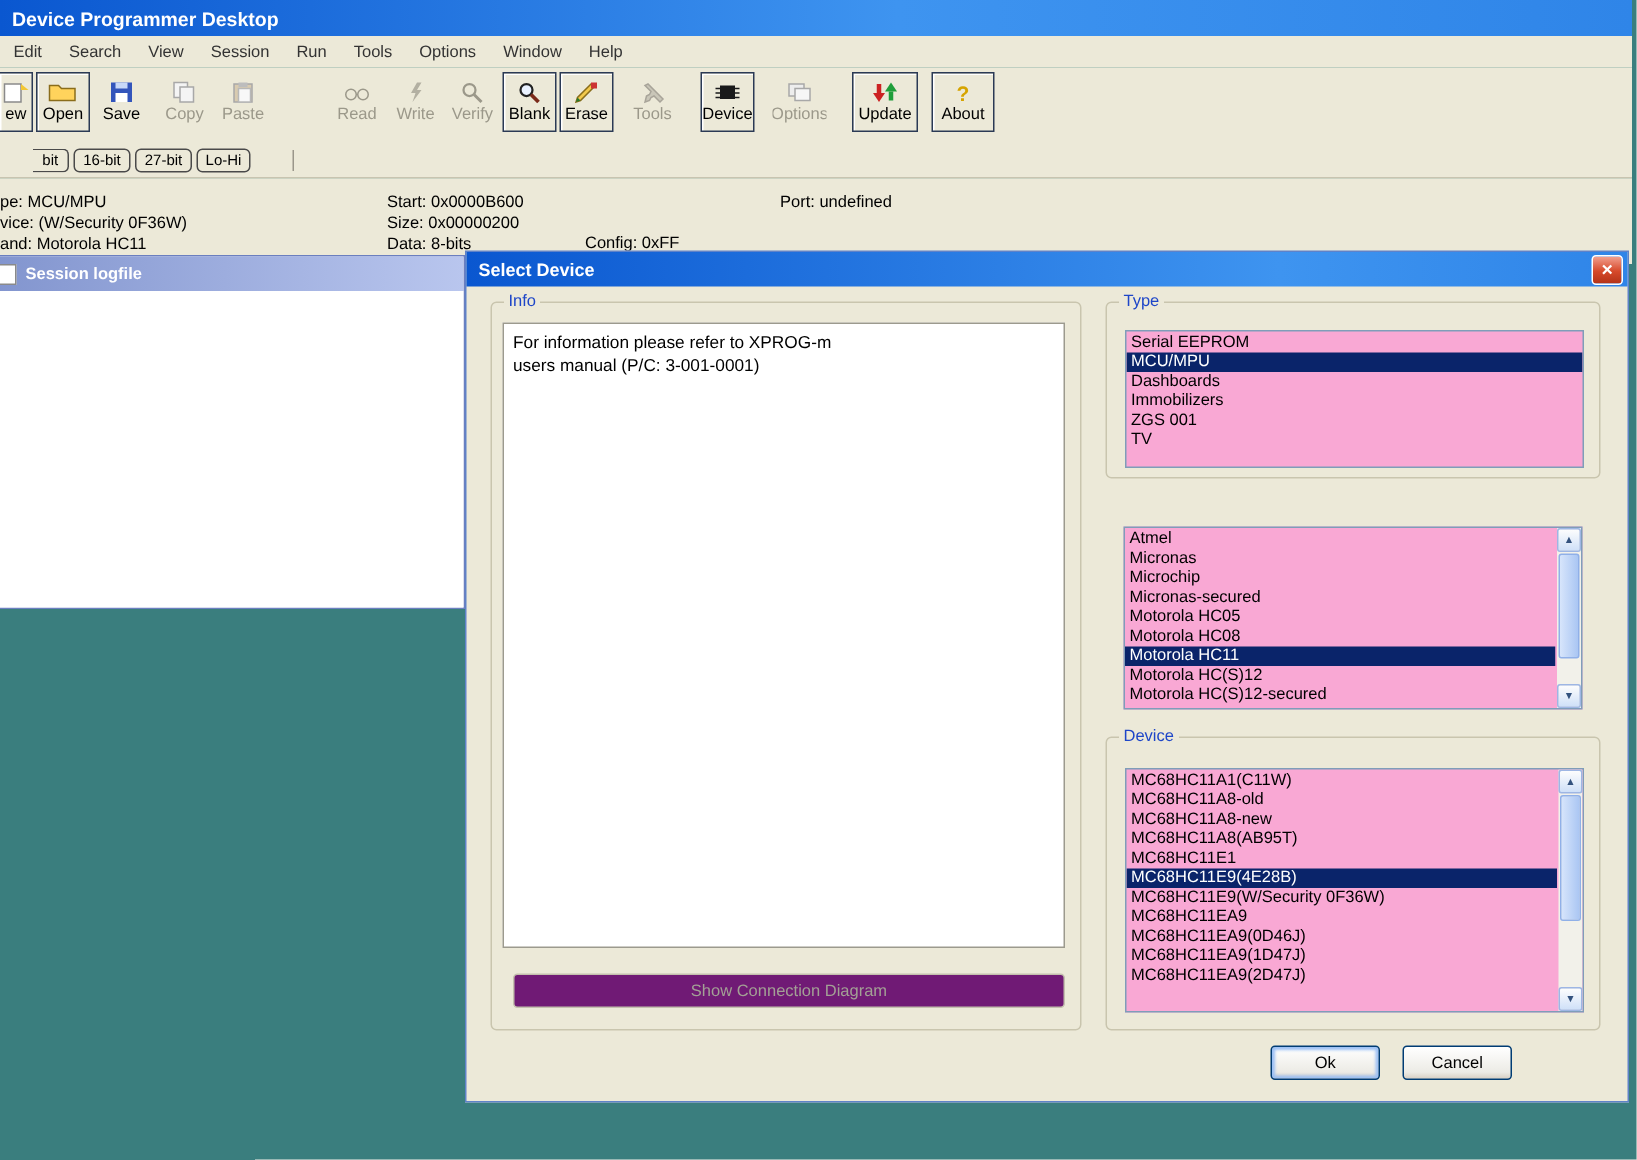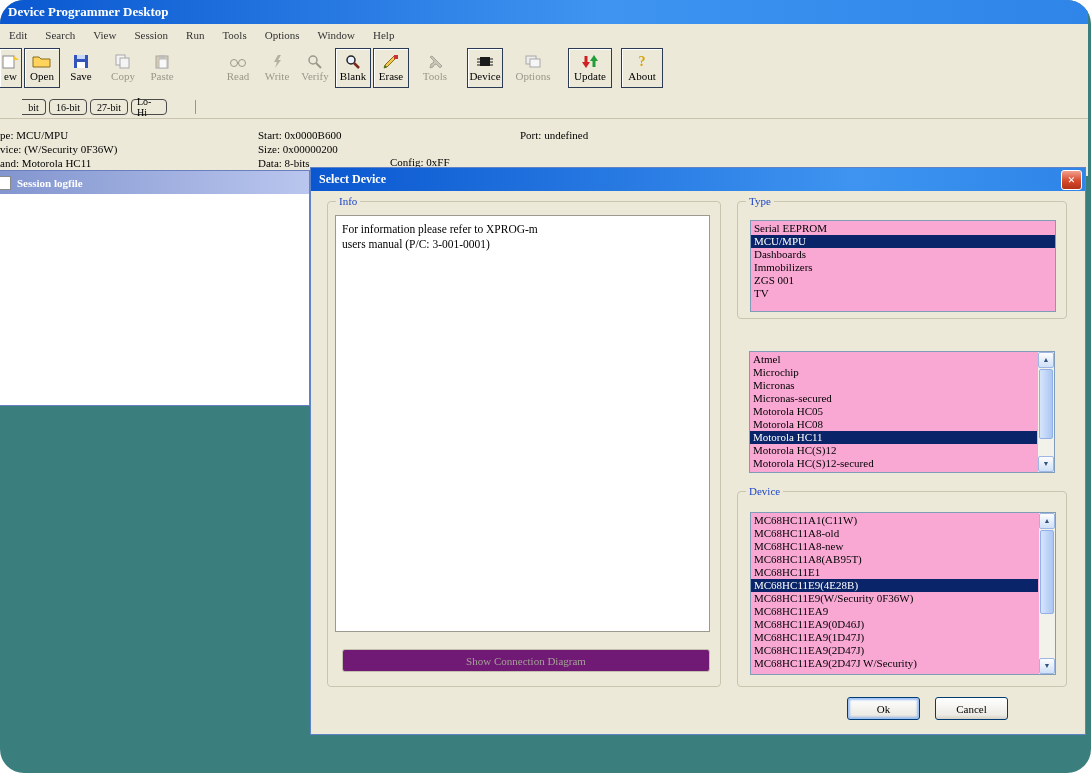"Device Programmer Desktop" .screen { border-radius: 24px -> none; font-family: Liberation Serif, serif -> Liberation Sans, sans-serif }
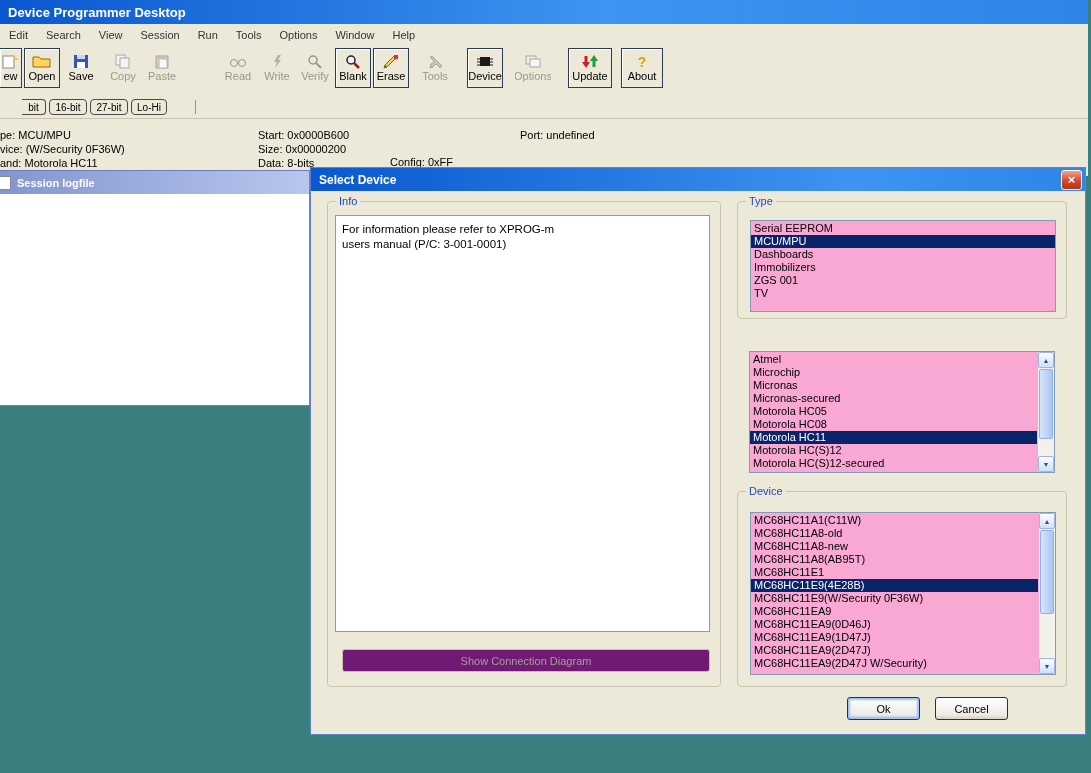"Microchip" div.list-item { order: before "Micronas" -> after "Micronas" }
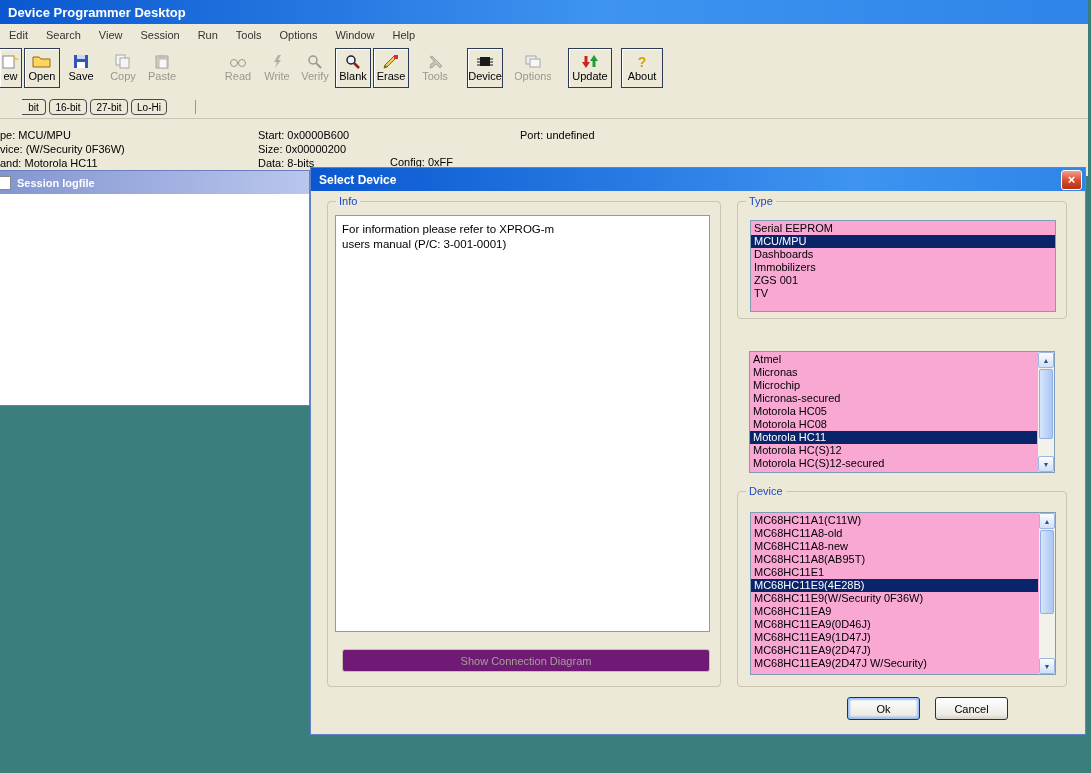"MC68HC11EA9(2D47J W/Security)" div.list-item { html: <div>MC68HC11EA9(2D47J W/Security)</div> -> none }
